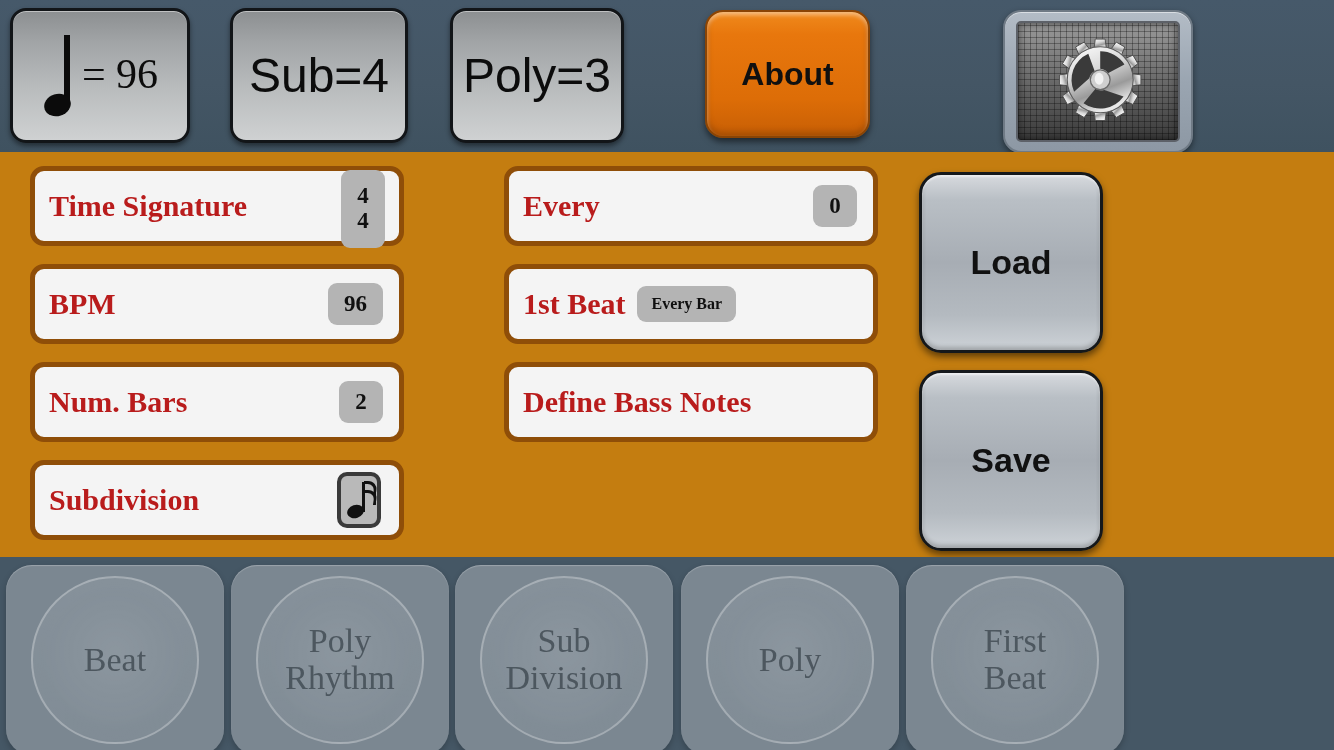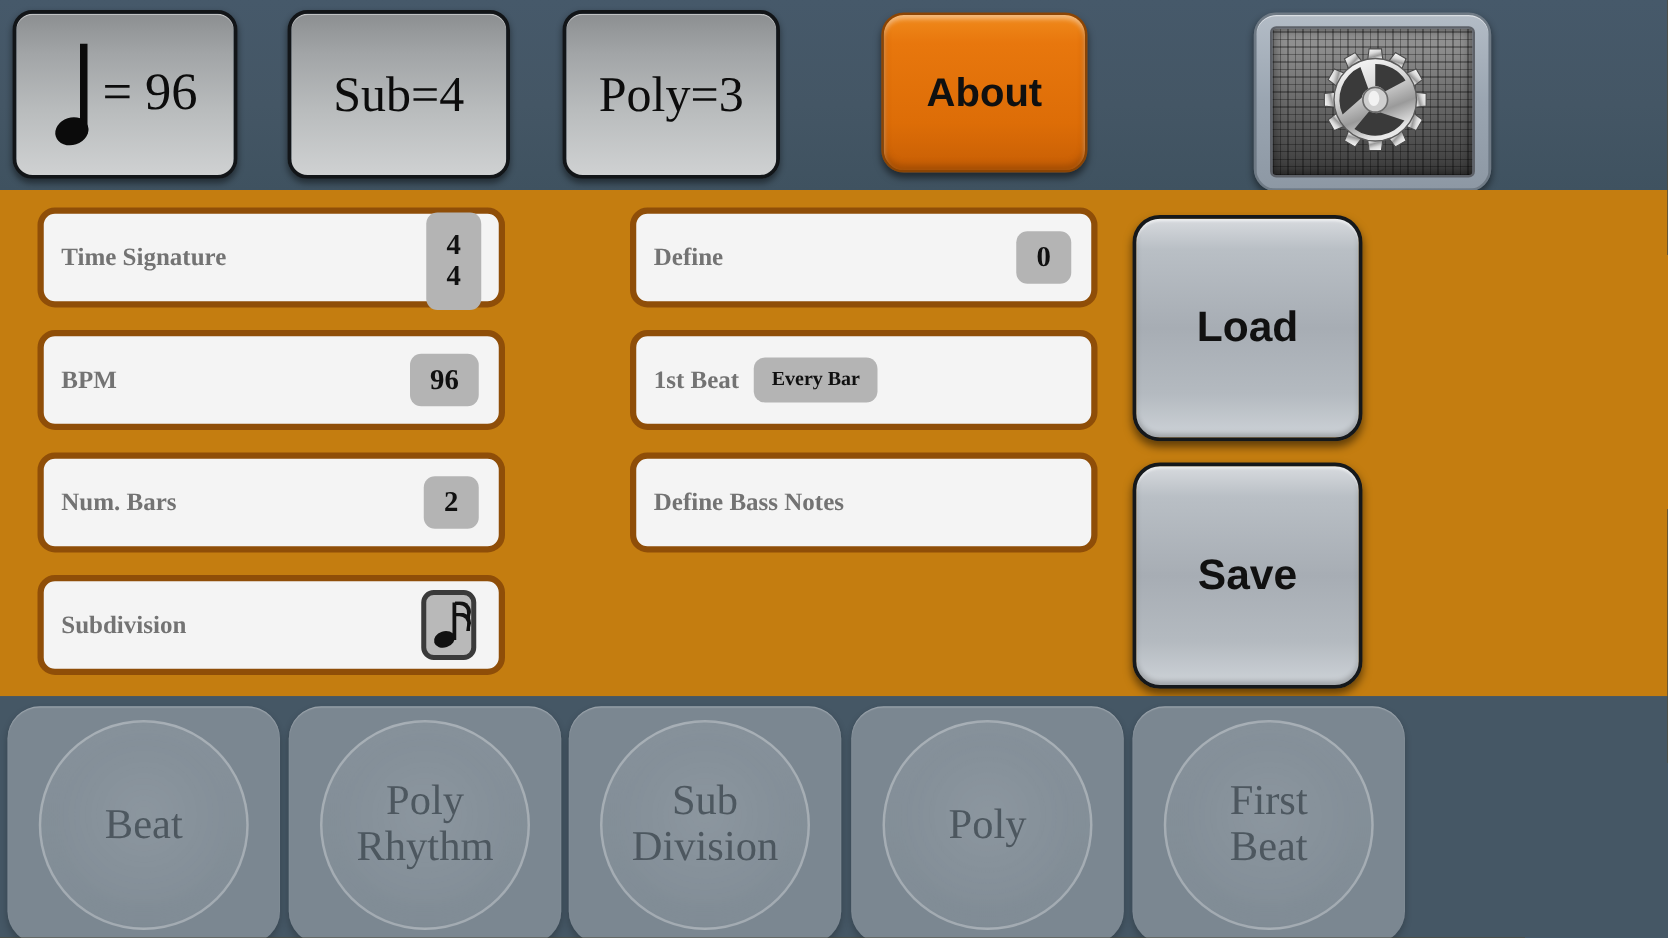"Sub=4" .grey-btn .label { font-family: Liberation Serif, serif -> Liberation Sans, sans-serif; font-size: 40px -> 48px }
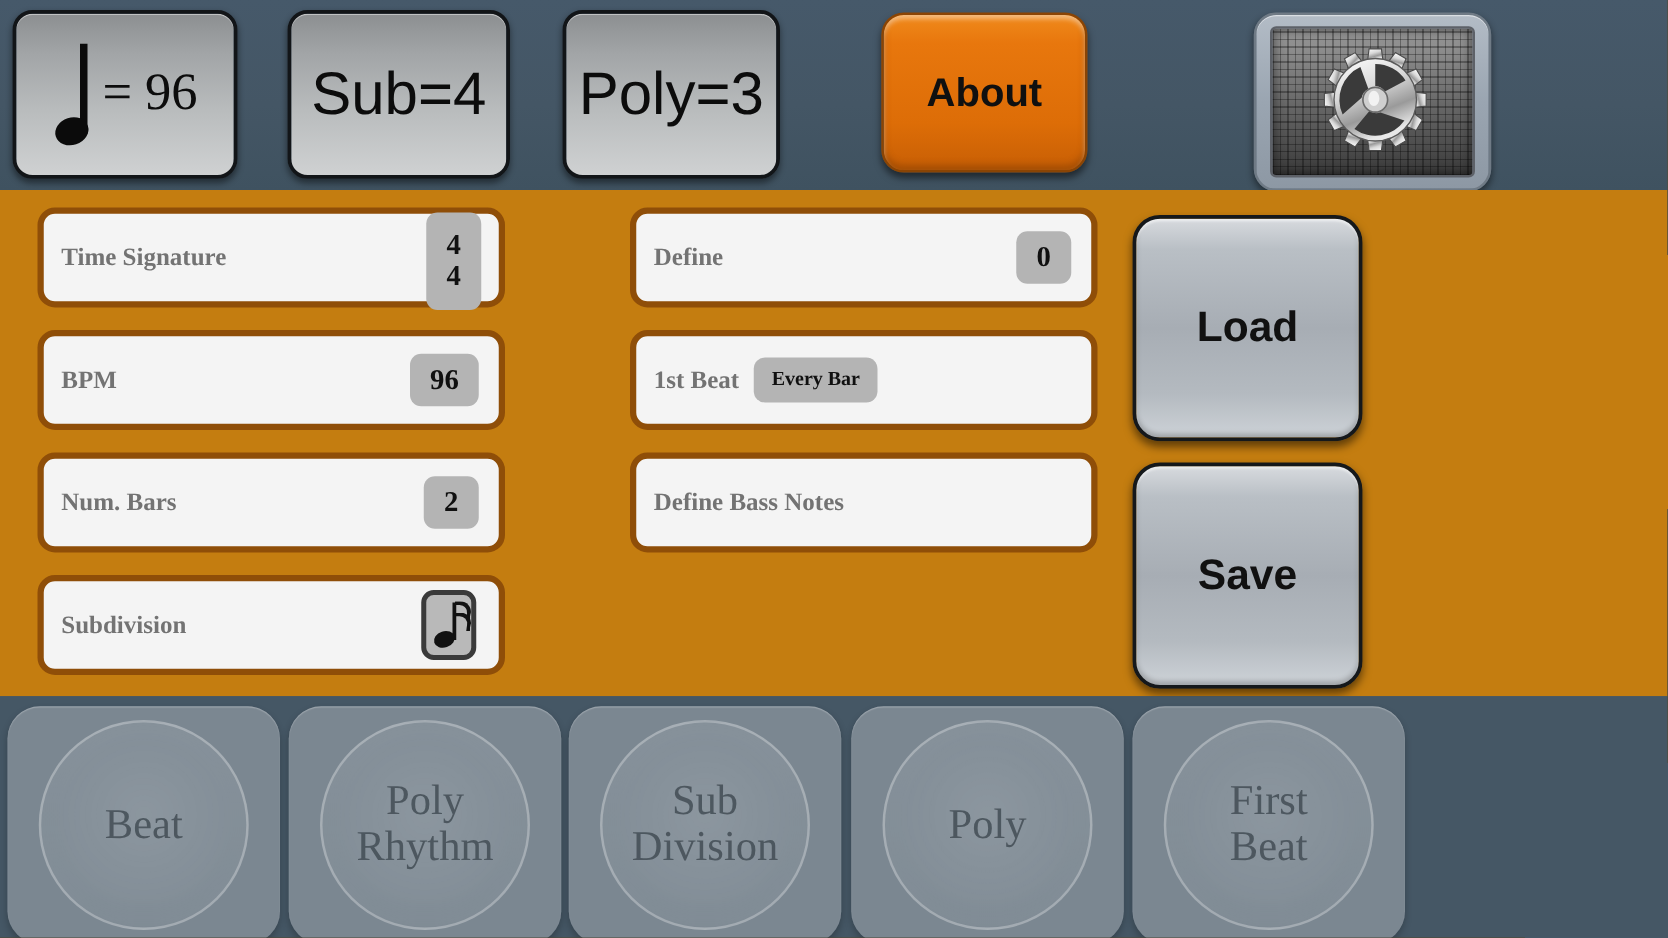"Time Signature" .row .row-label { color: #737373 -> #b91c1c; font-size: 20px -> 30px }
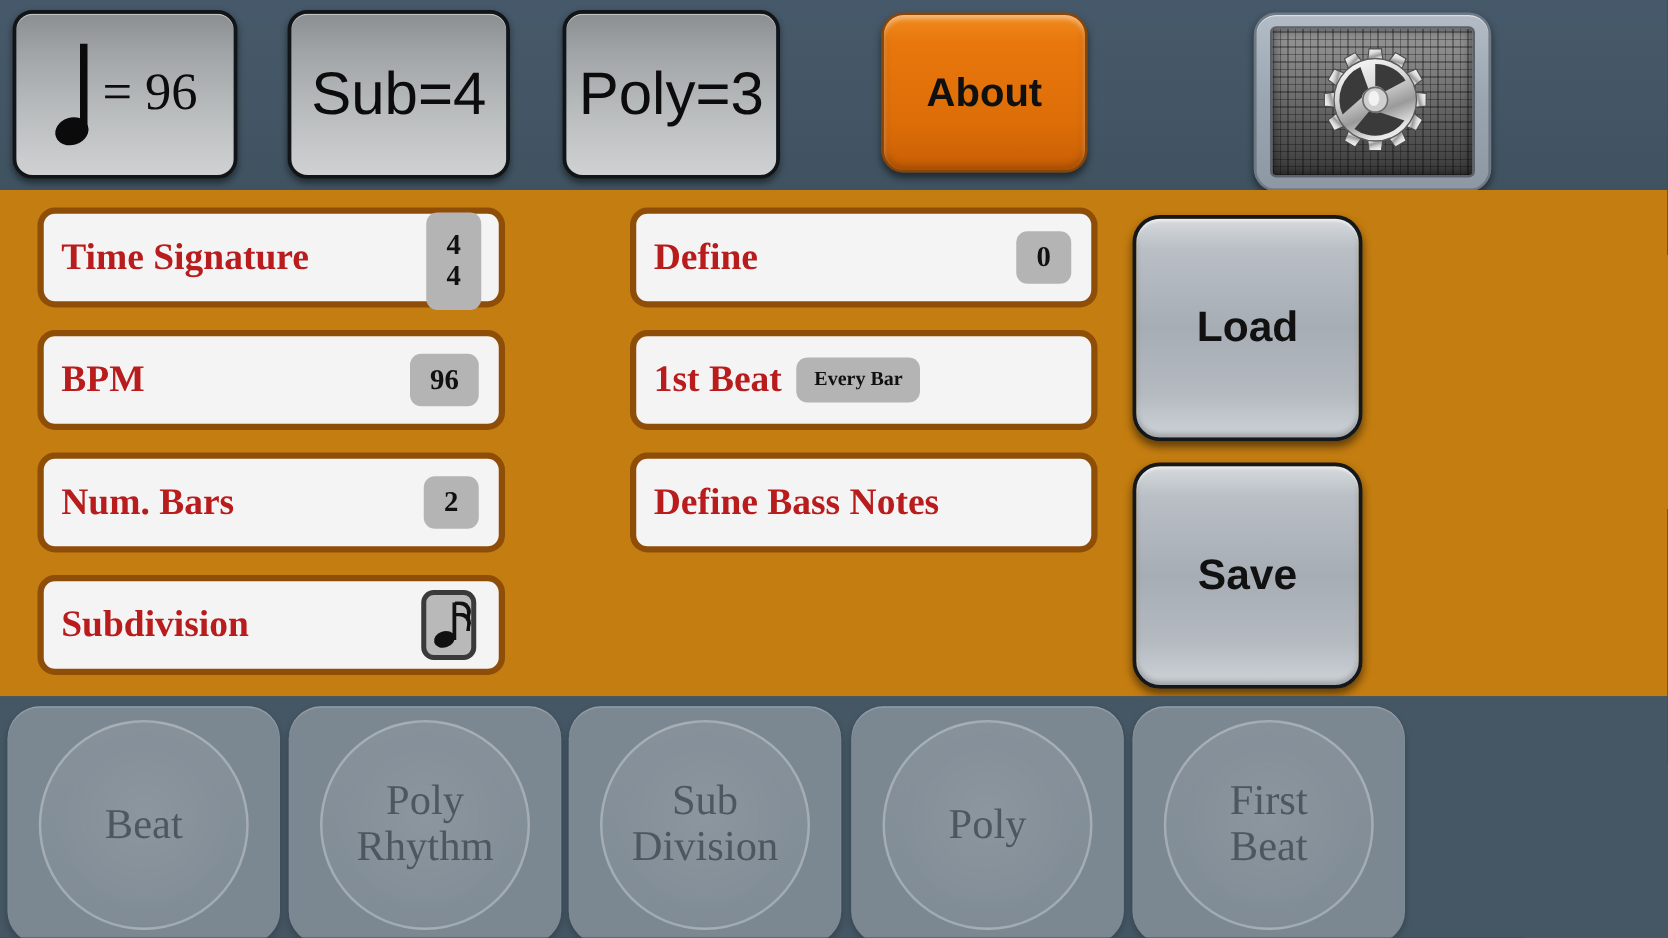"Define" span.row-label { text: Define -> Every }
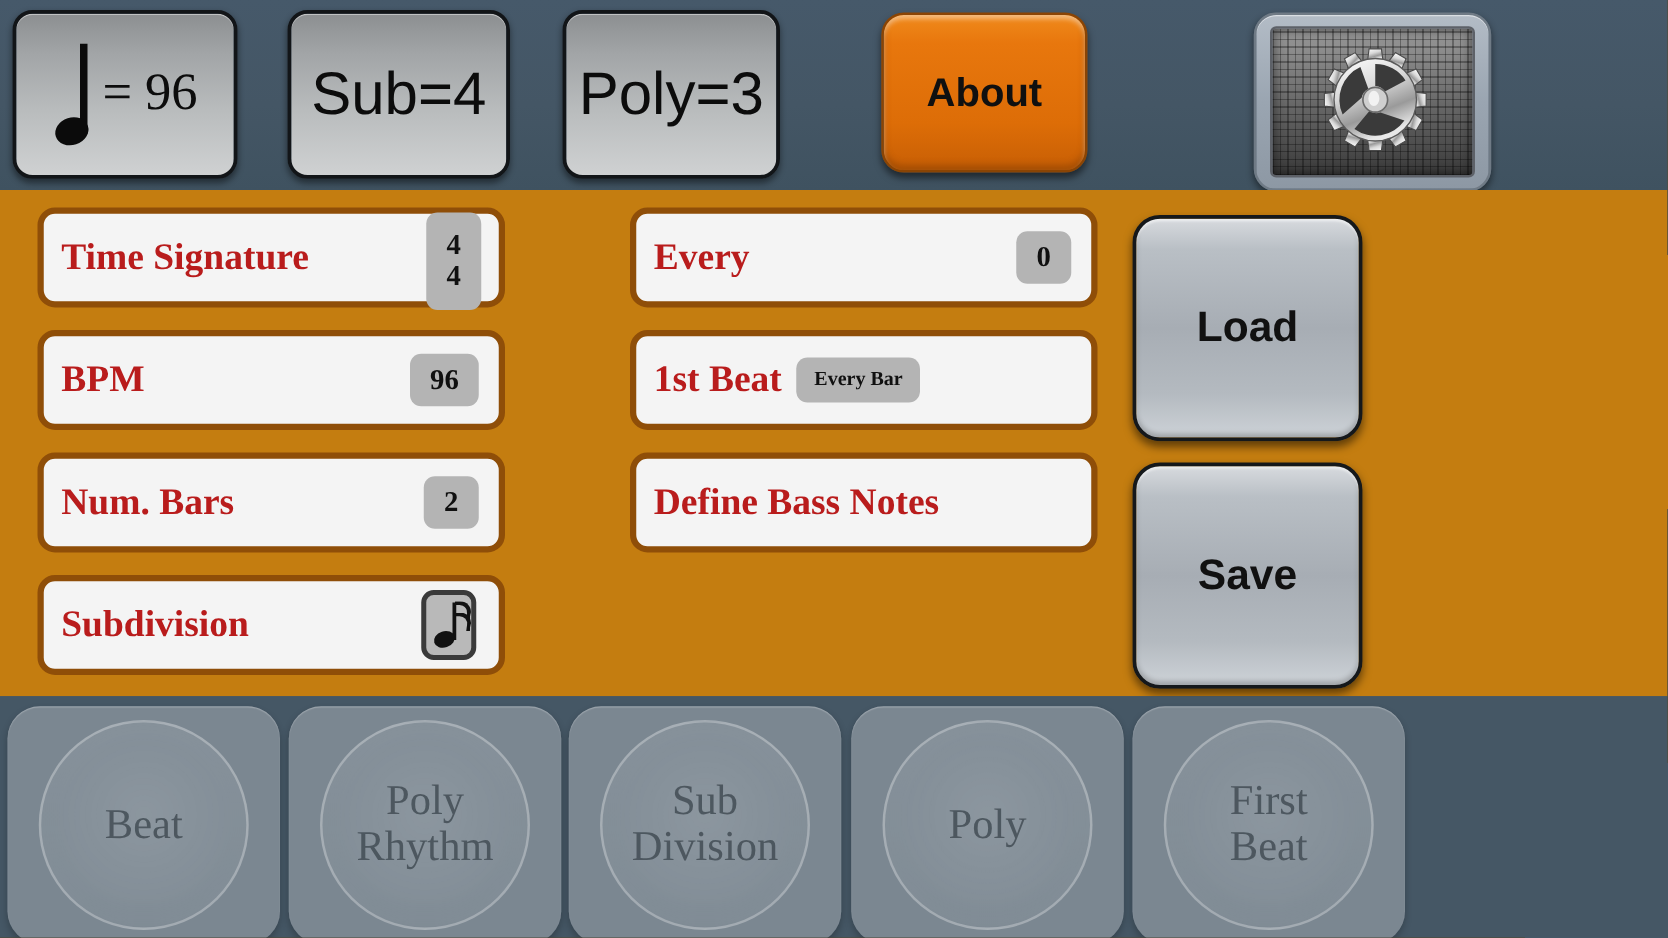"Load" .side-btn { margin-left: none -> 13px }
